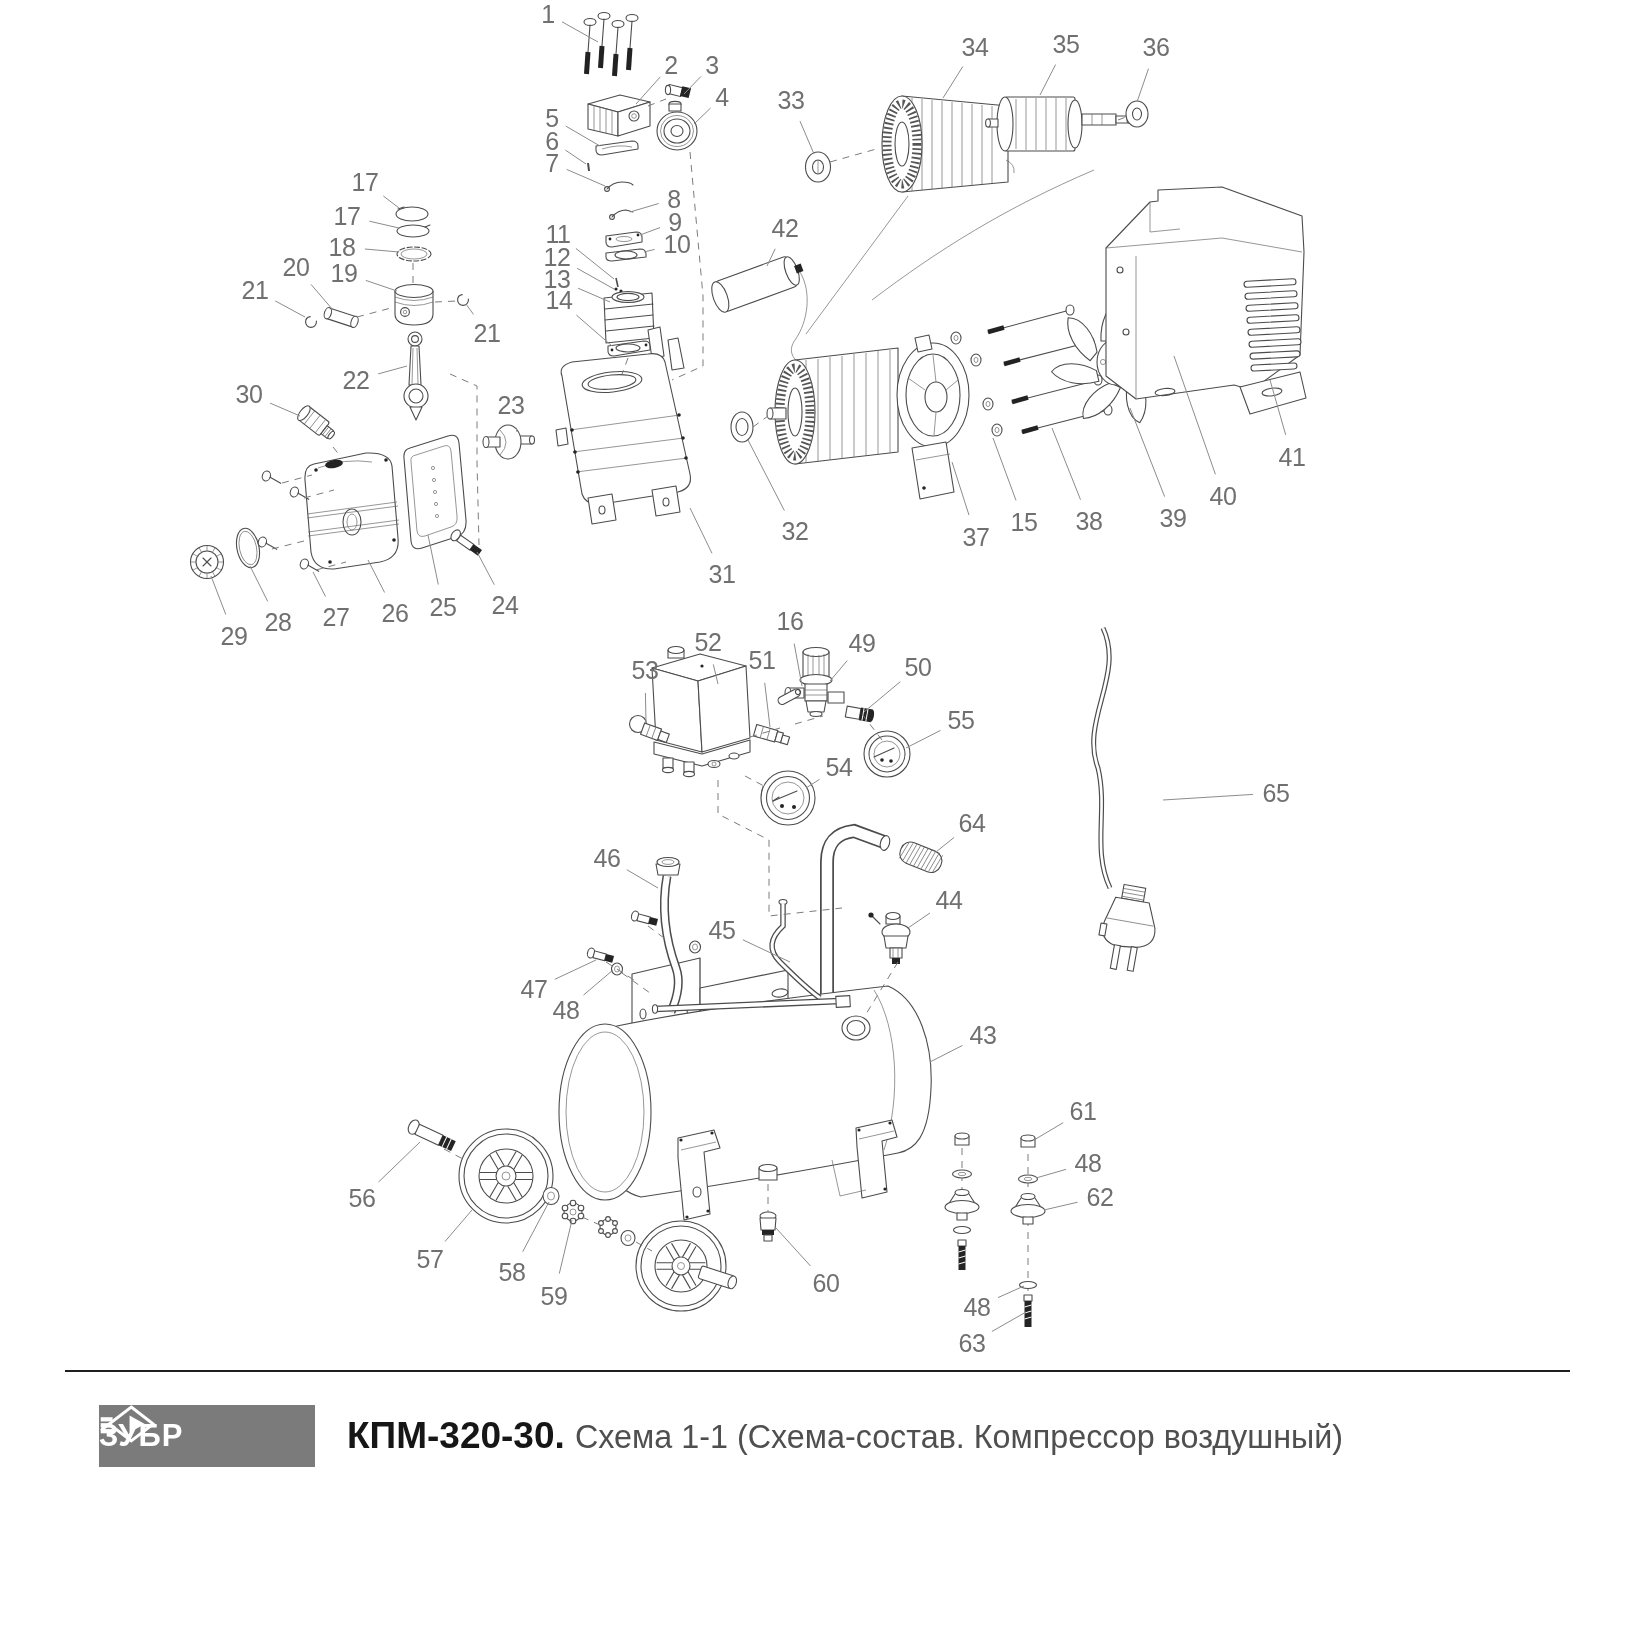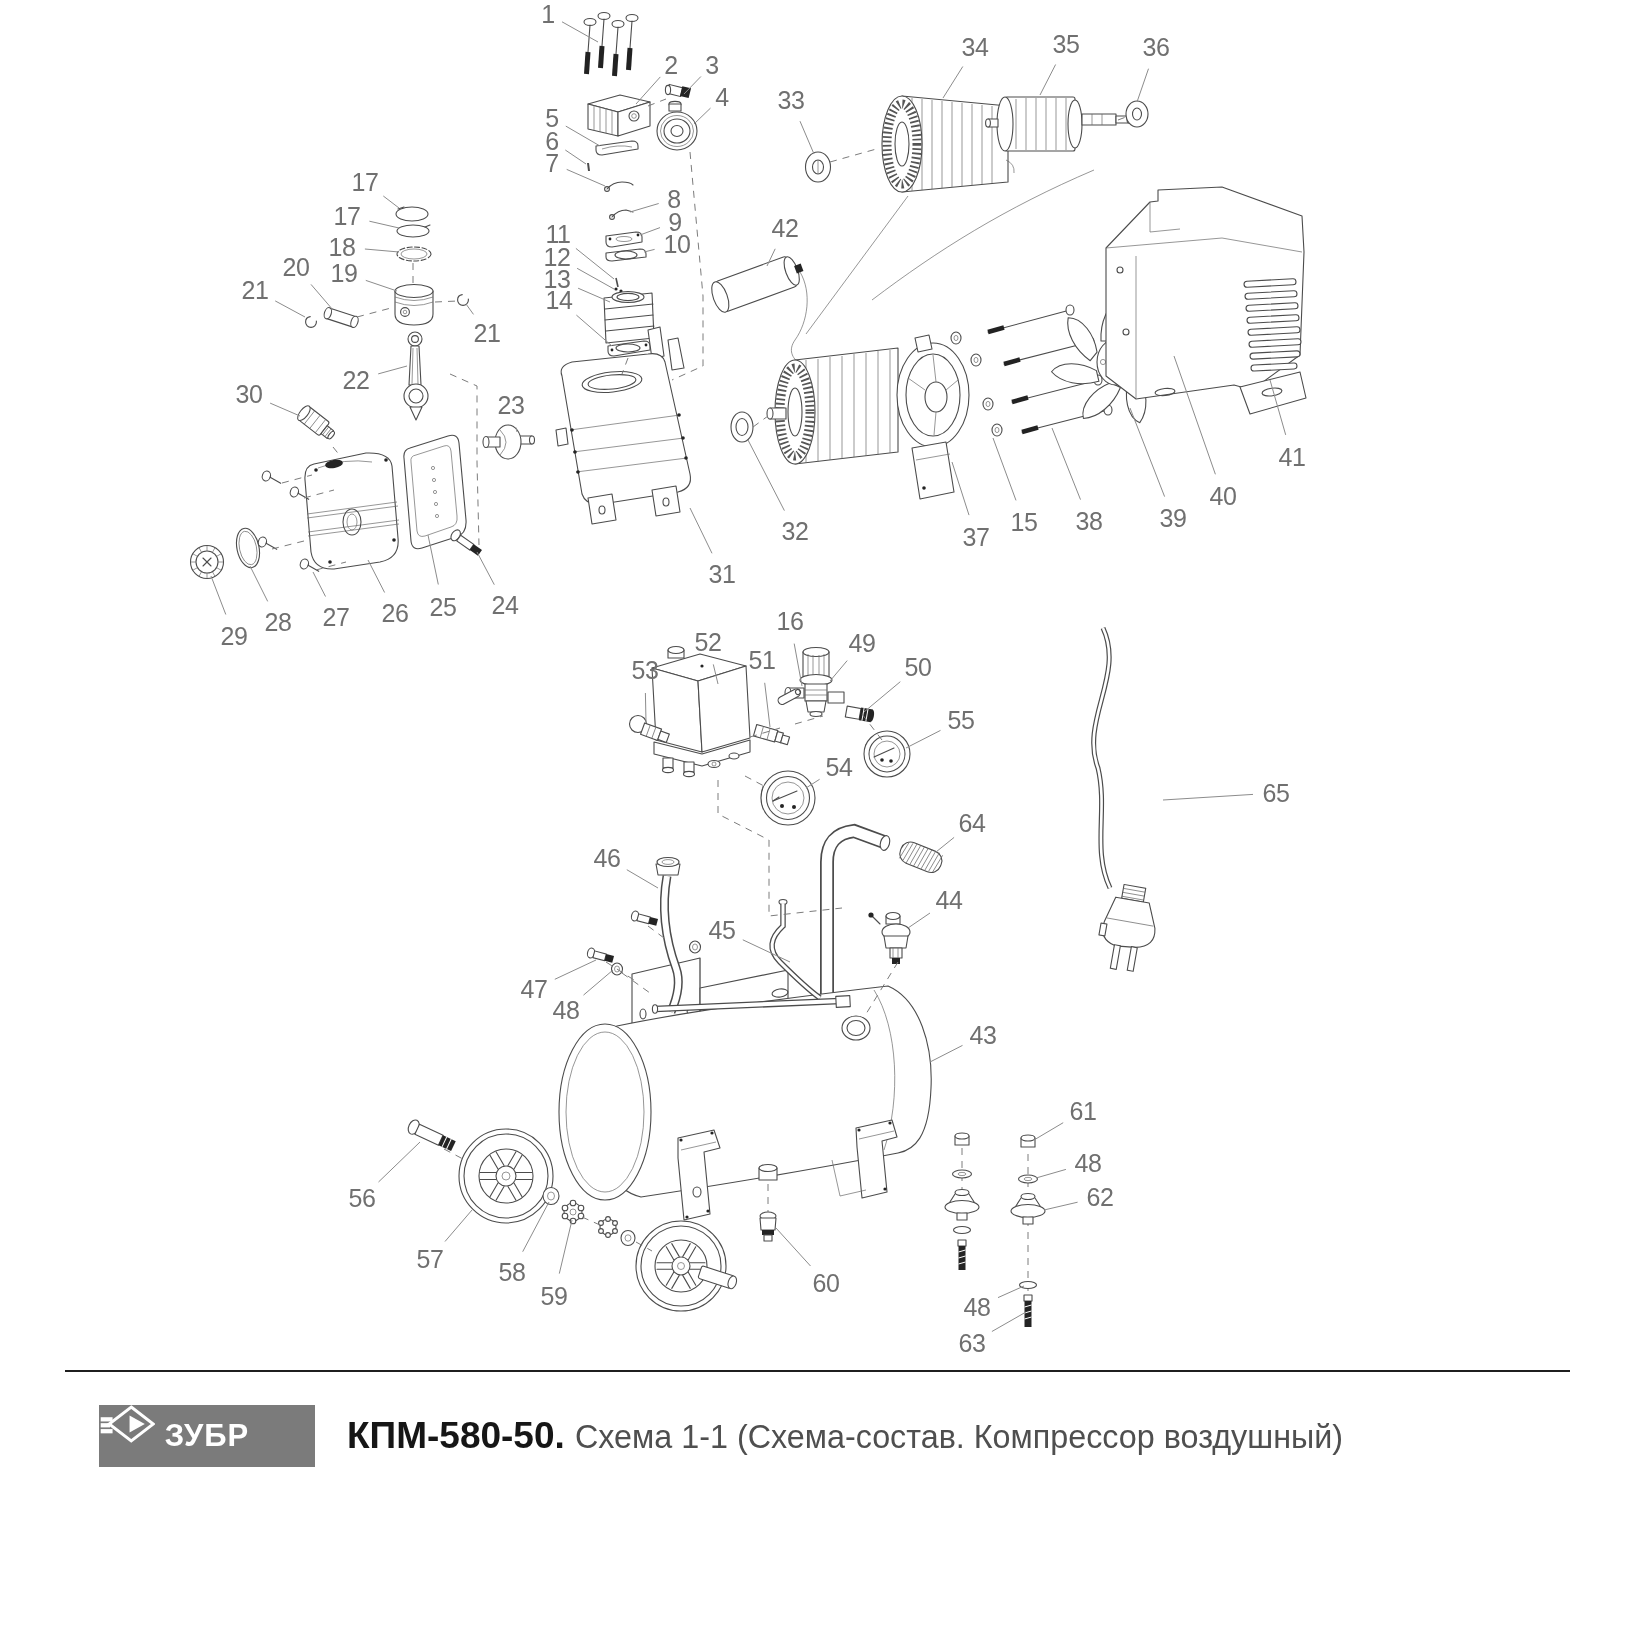"ЗУБР" .logo { justify-content: center -> none }
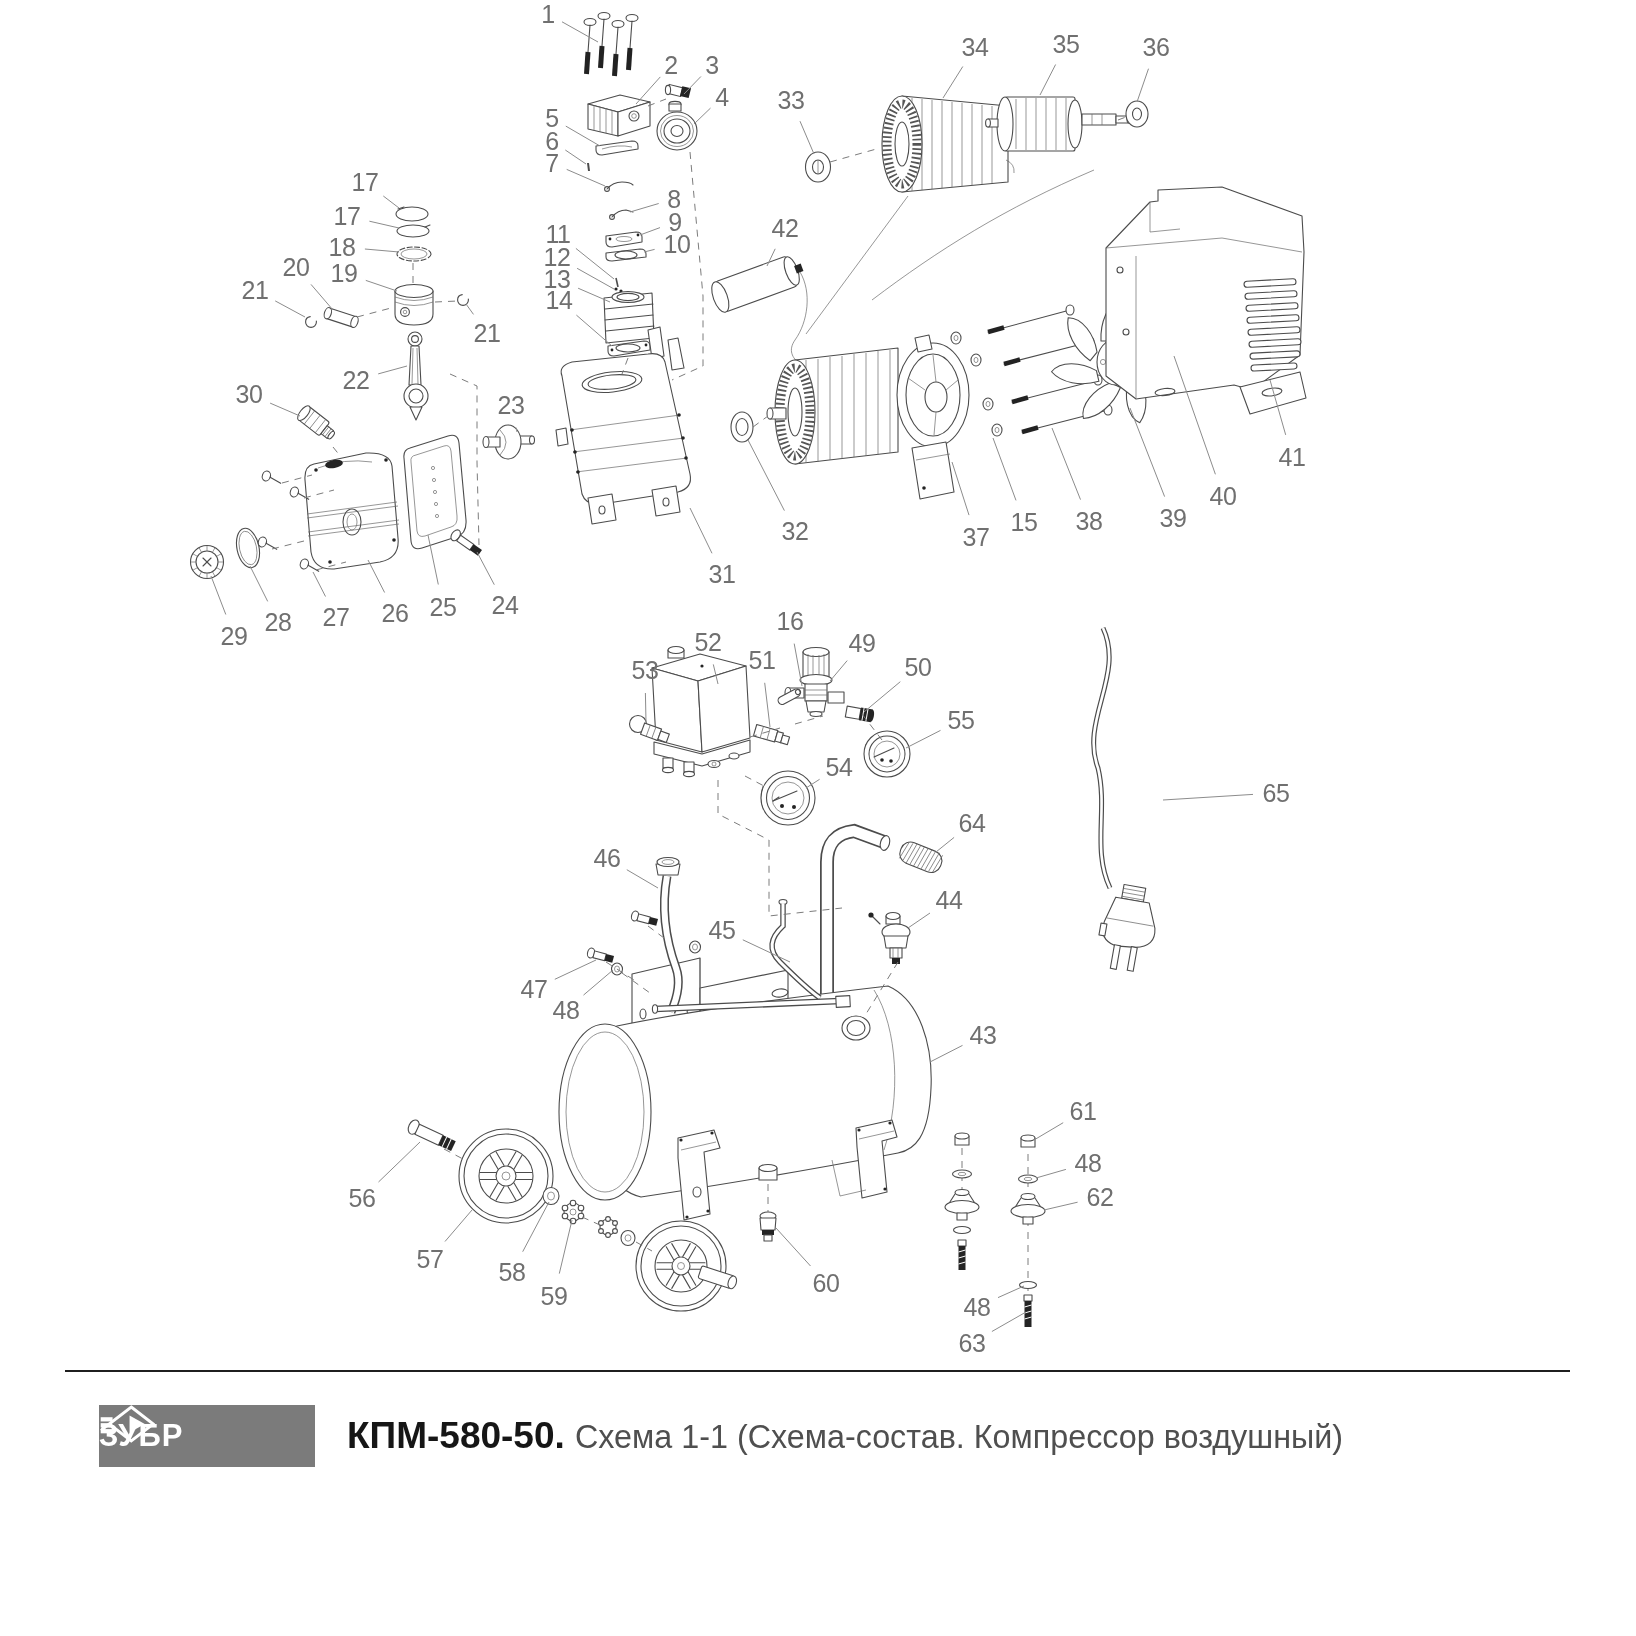"КПМ-580-50." span.model { text: КПМ-580-50 -> КПМ-320-30 }
